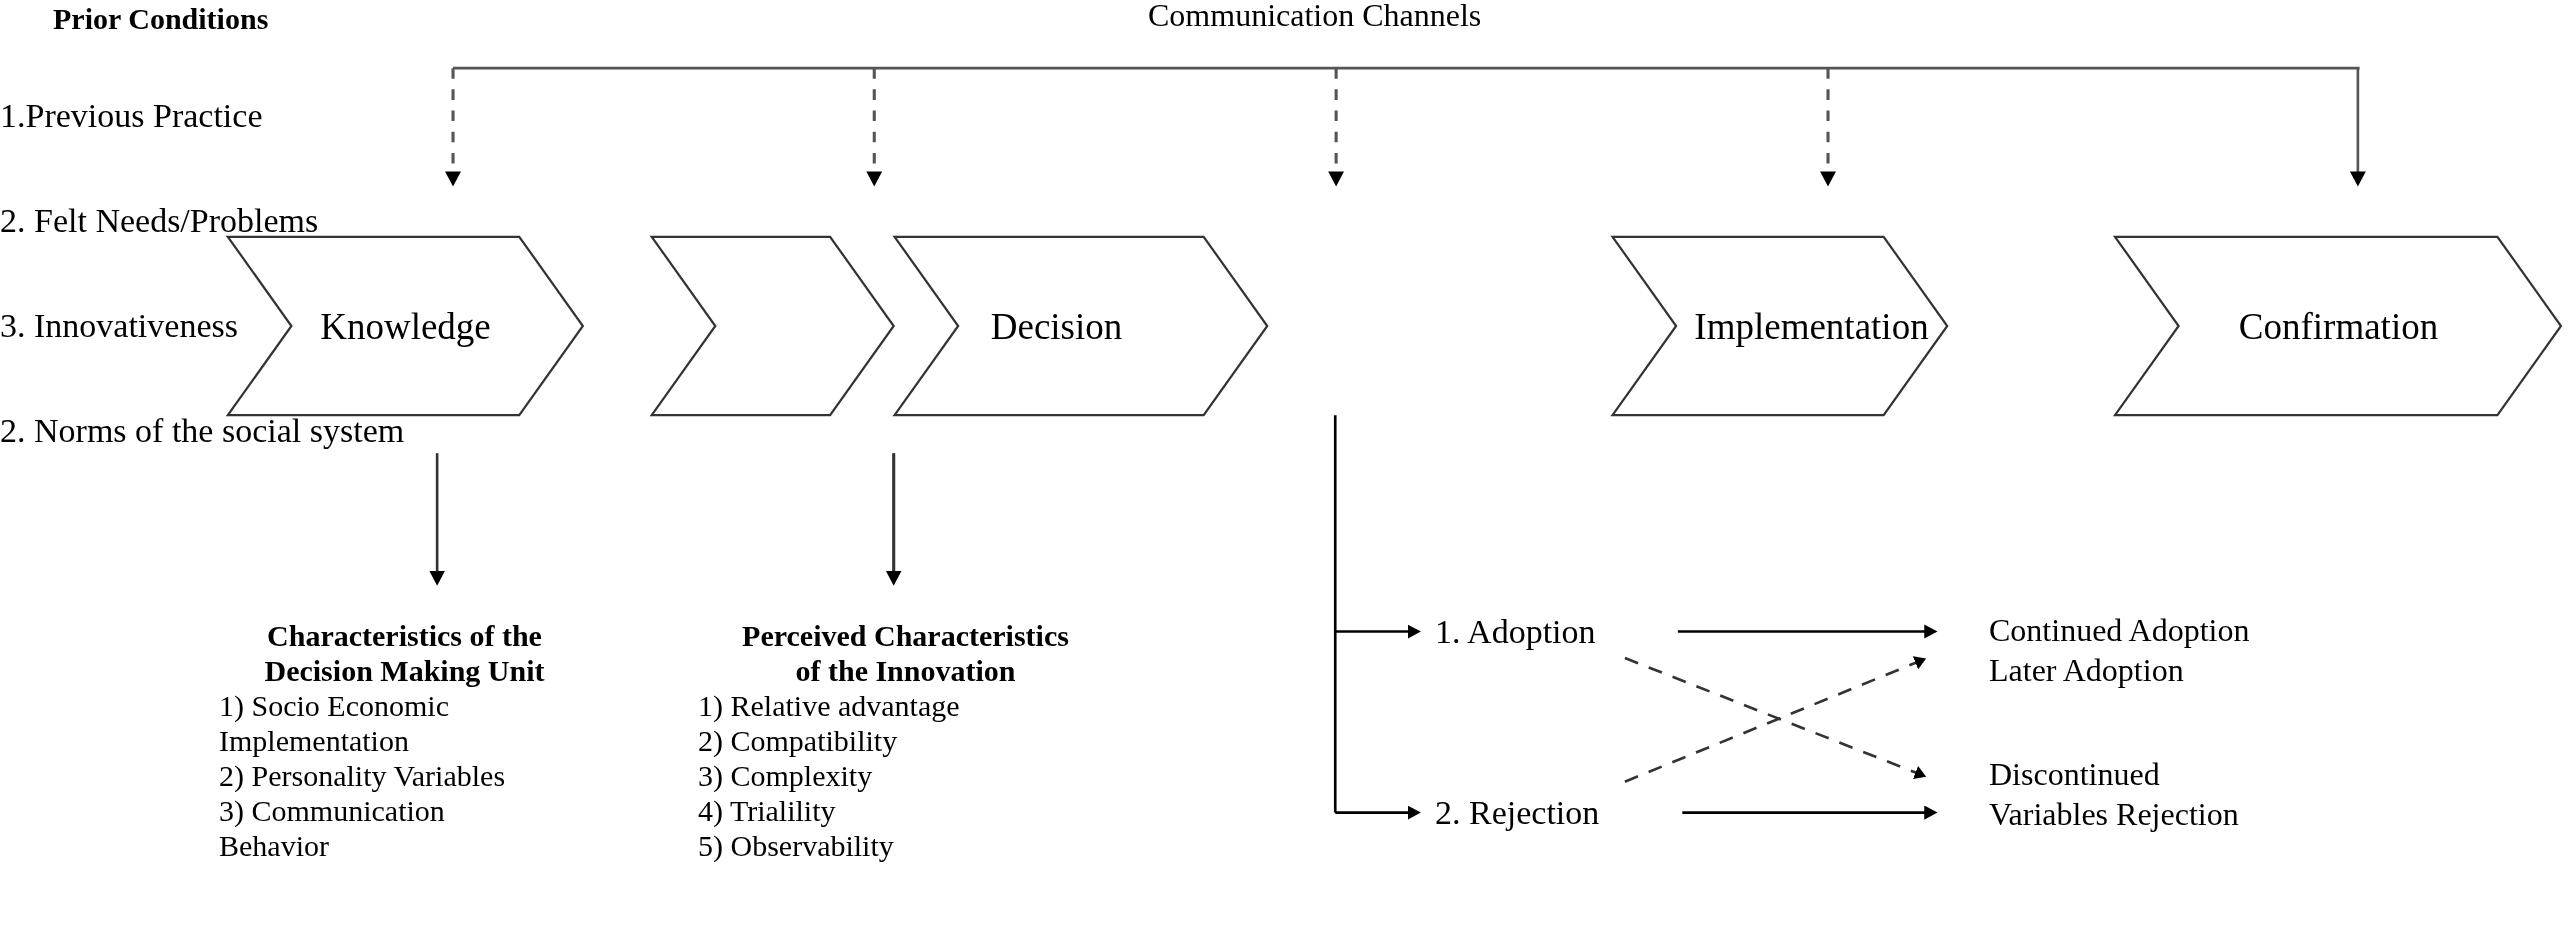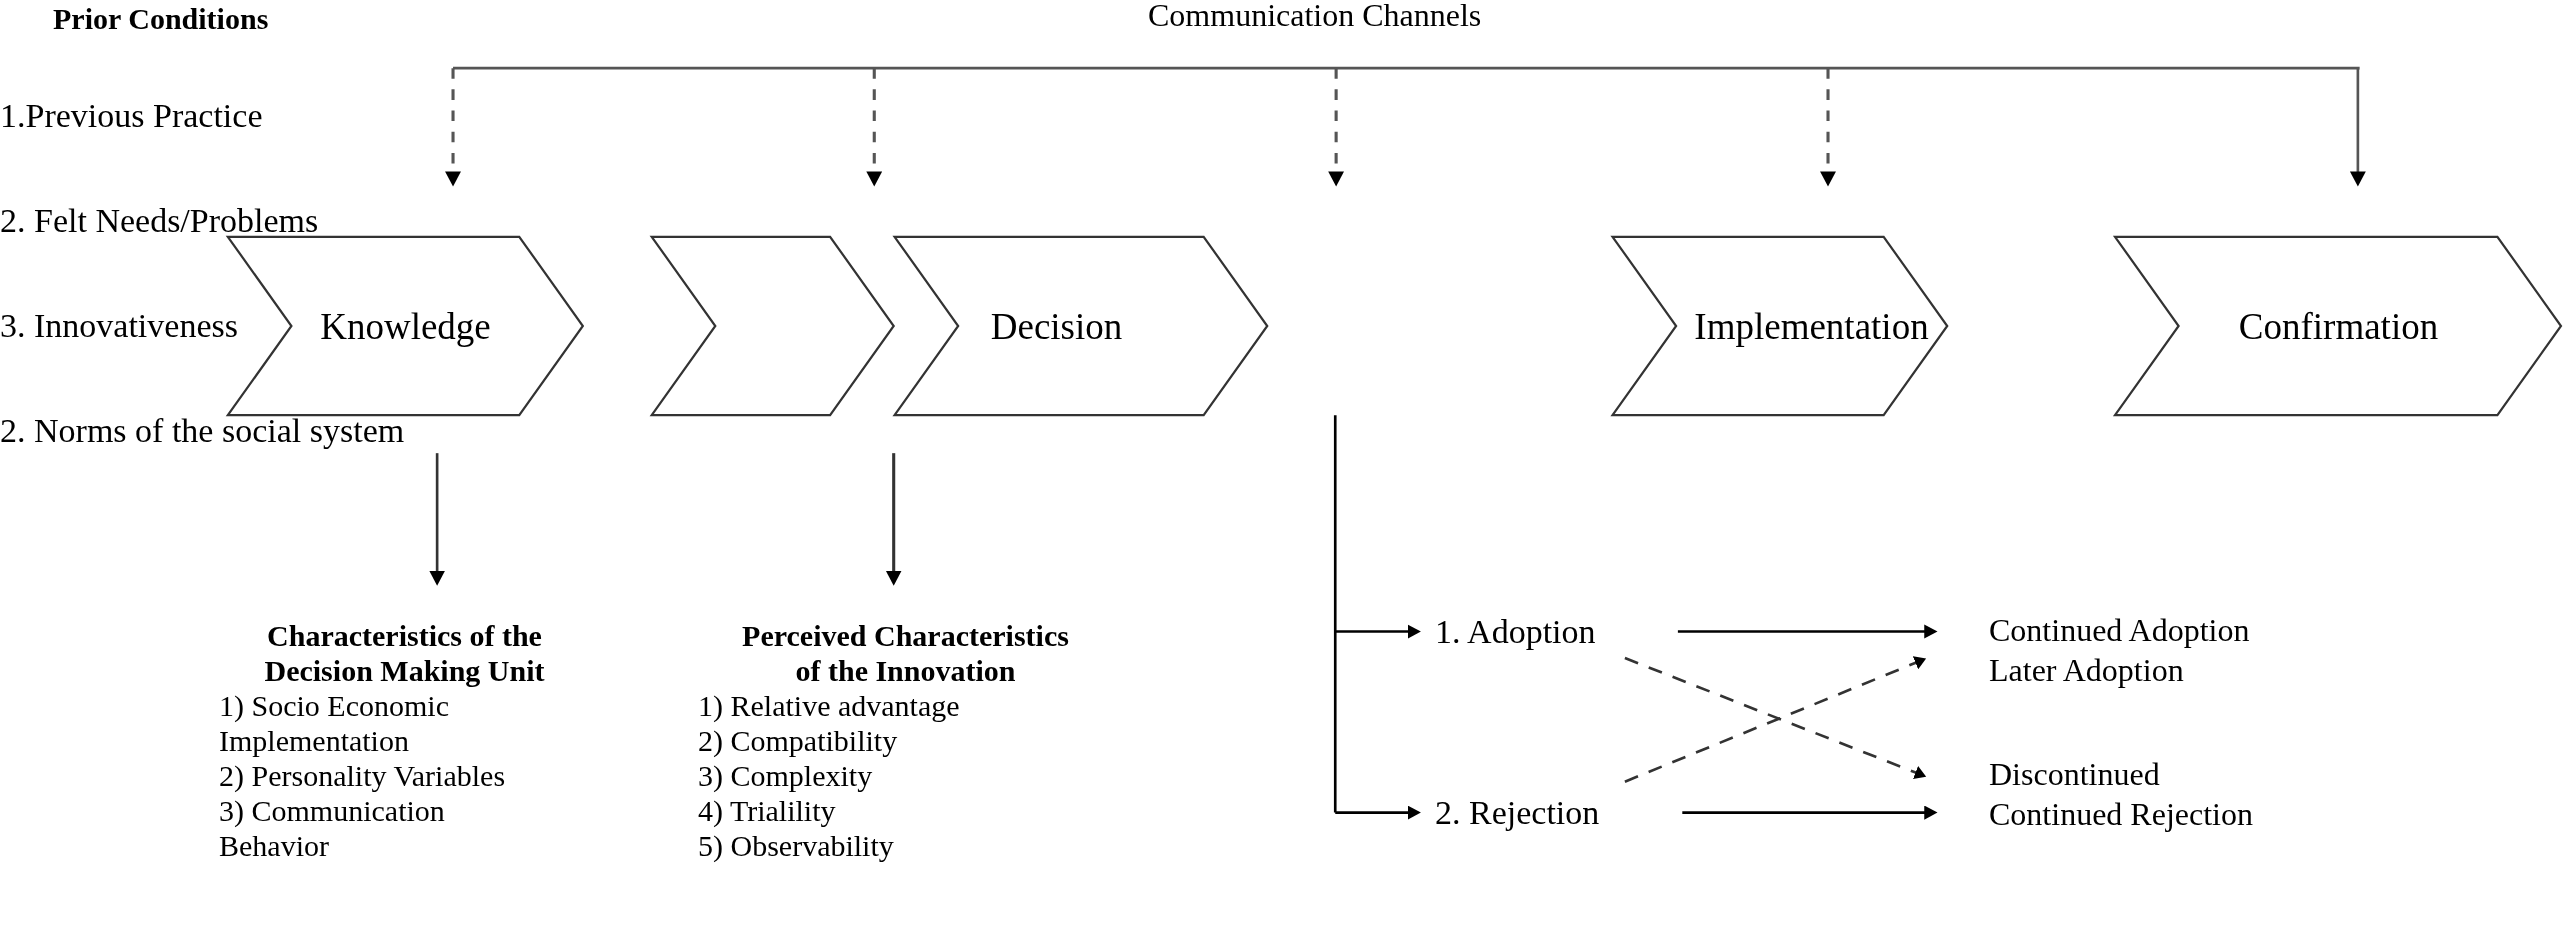"Continued Rejection" div.outlbl { text: Continued -> Variables }
